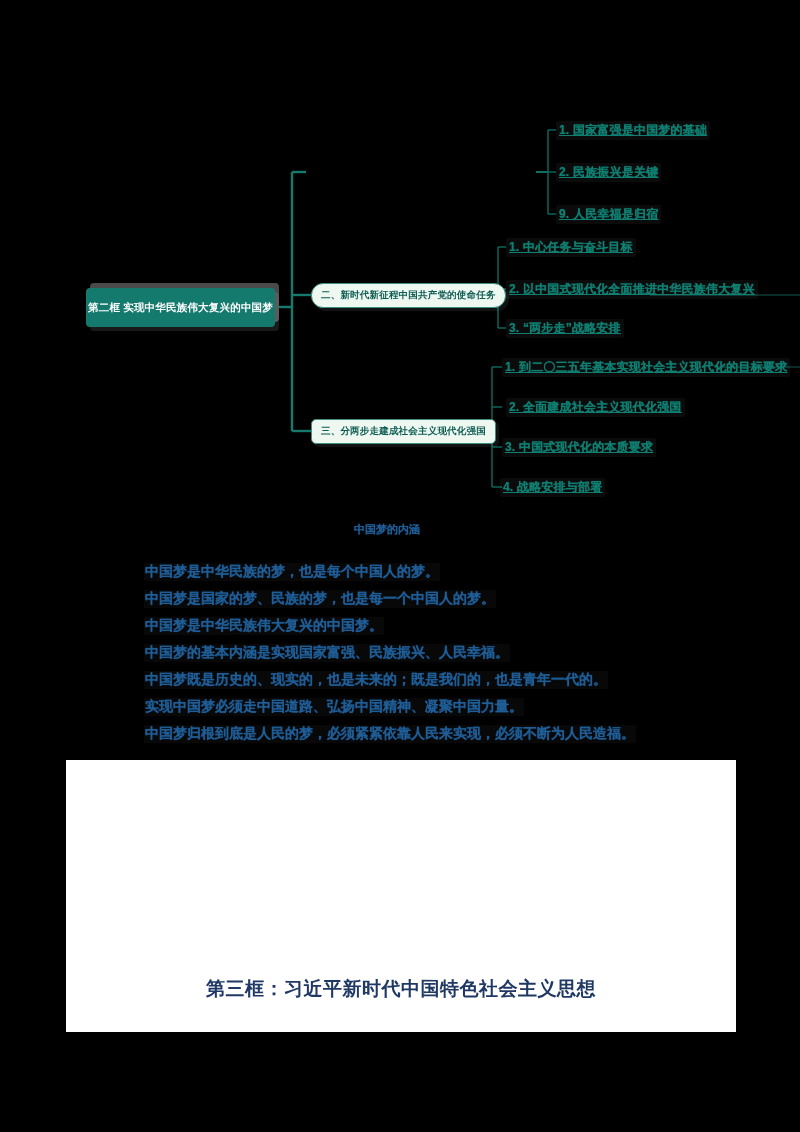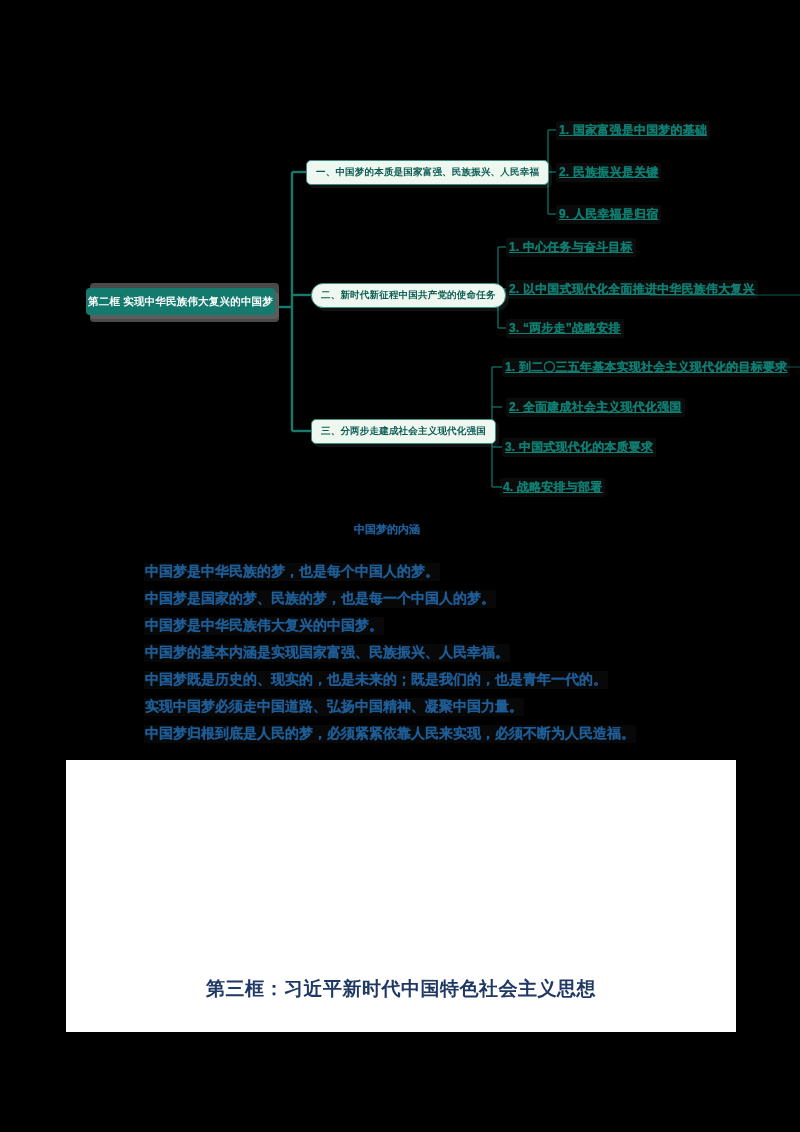"一、中国梦的本质是国家富强、民族振兴、人民幸福" div.node { html: <div>一、中国梦的本质是国家富强、民族振兴、人民幸福</div> -> none }
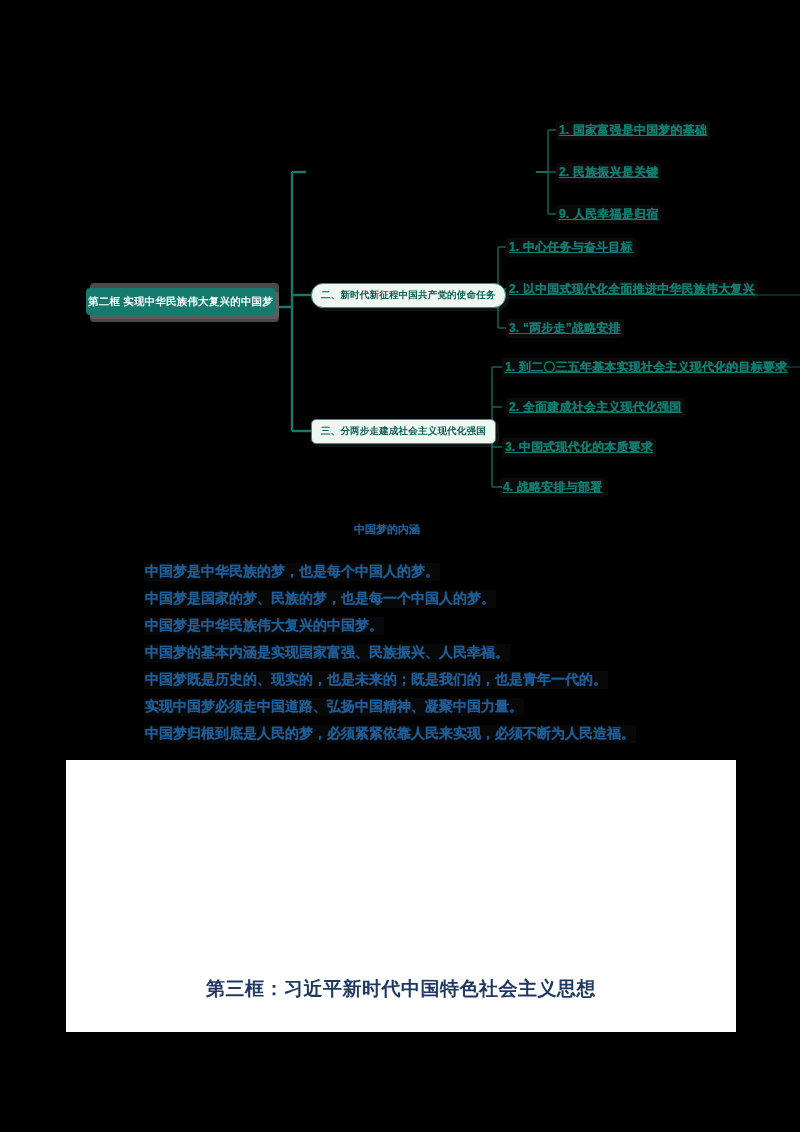"第二框 实现中华民族伟大复兴的中国梦" .root { height: 27px -> 39px }
